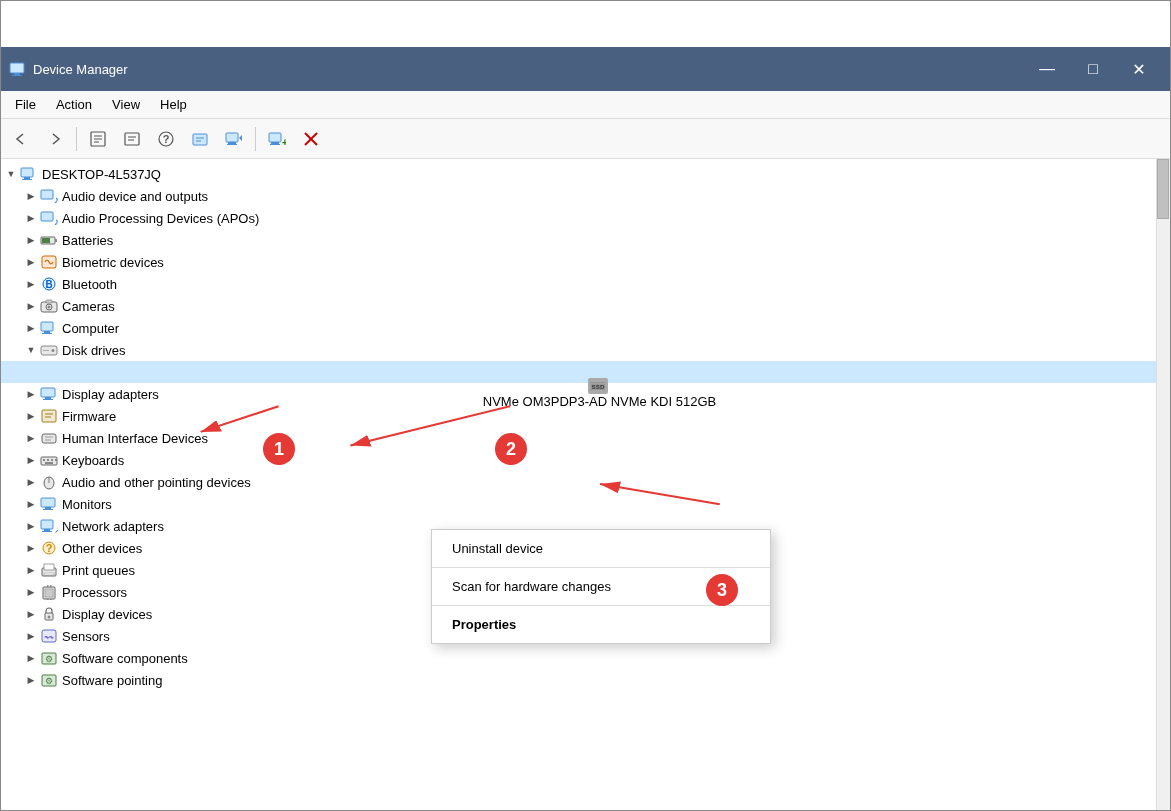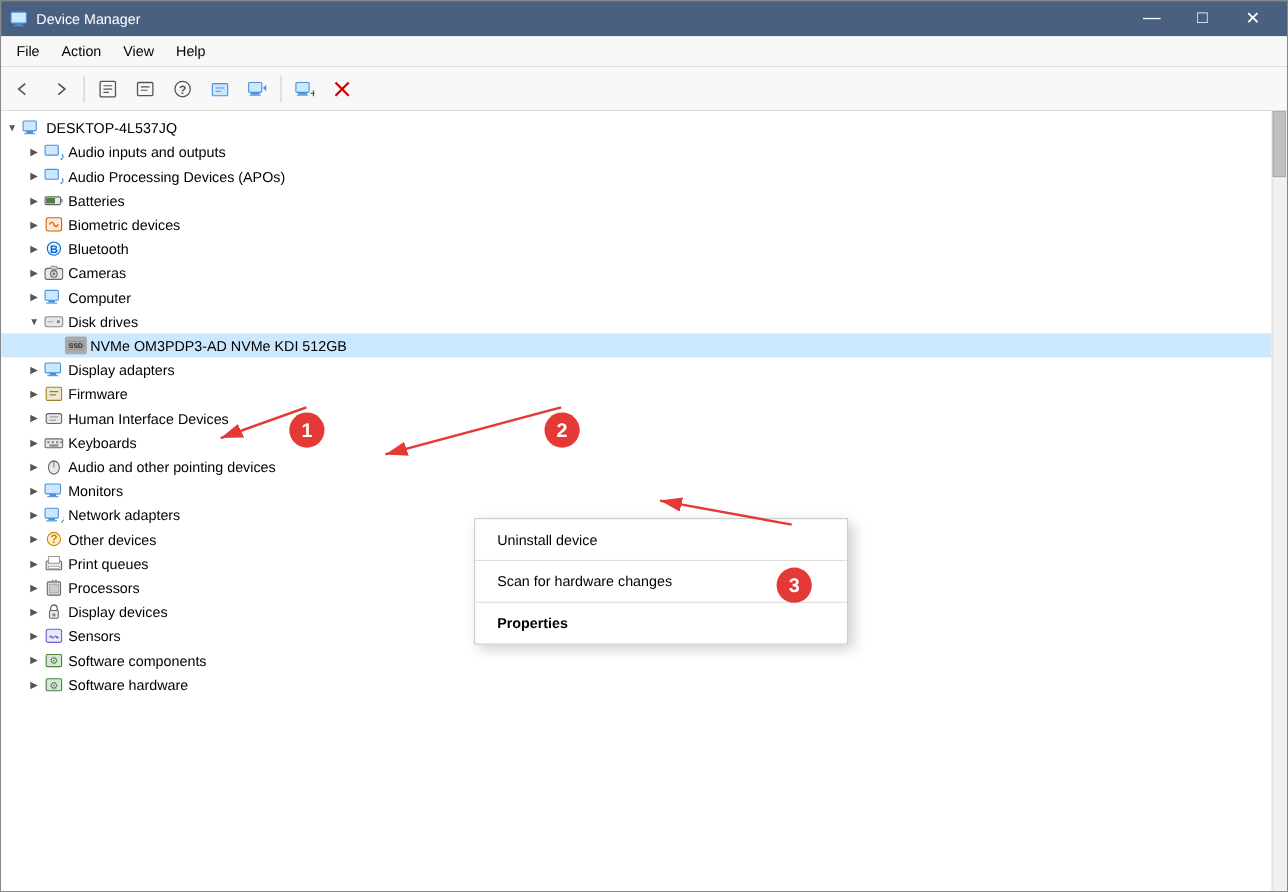"Device Manager" .title-bar { height: 32px -> 44px; margin-top: none -> 46px }
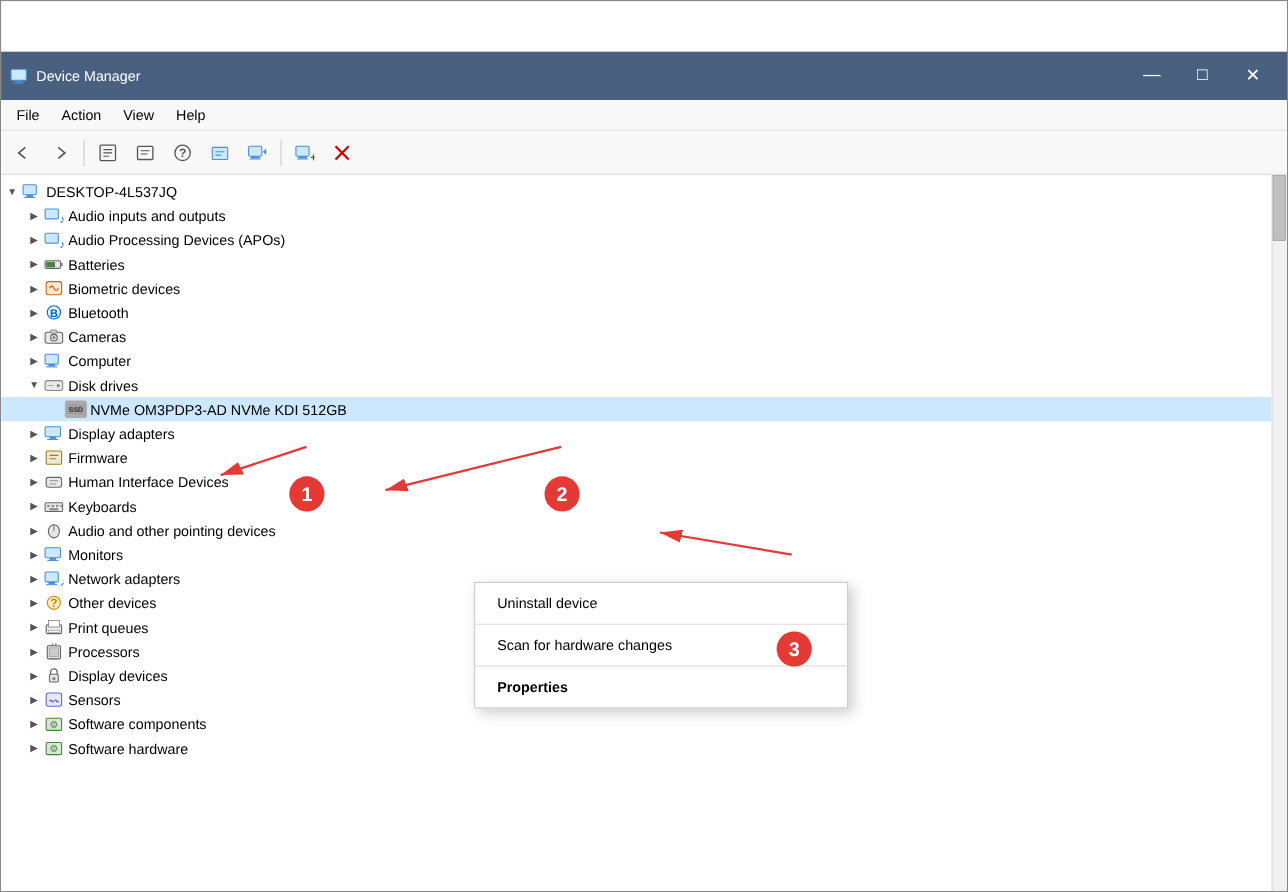"Audio inputs and outputs" span.tree-label { text: inputs -> device }
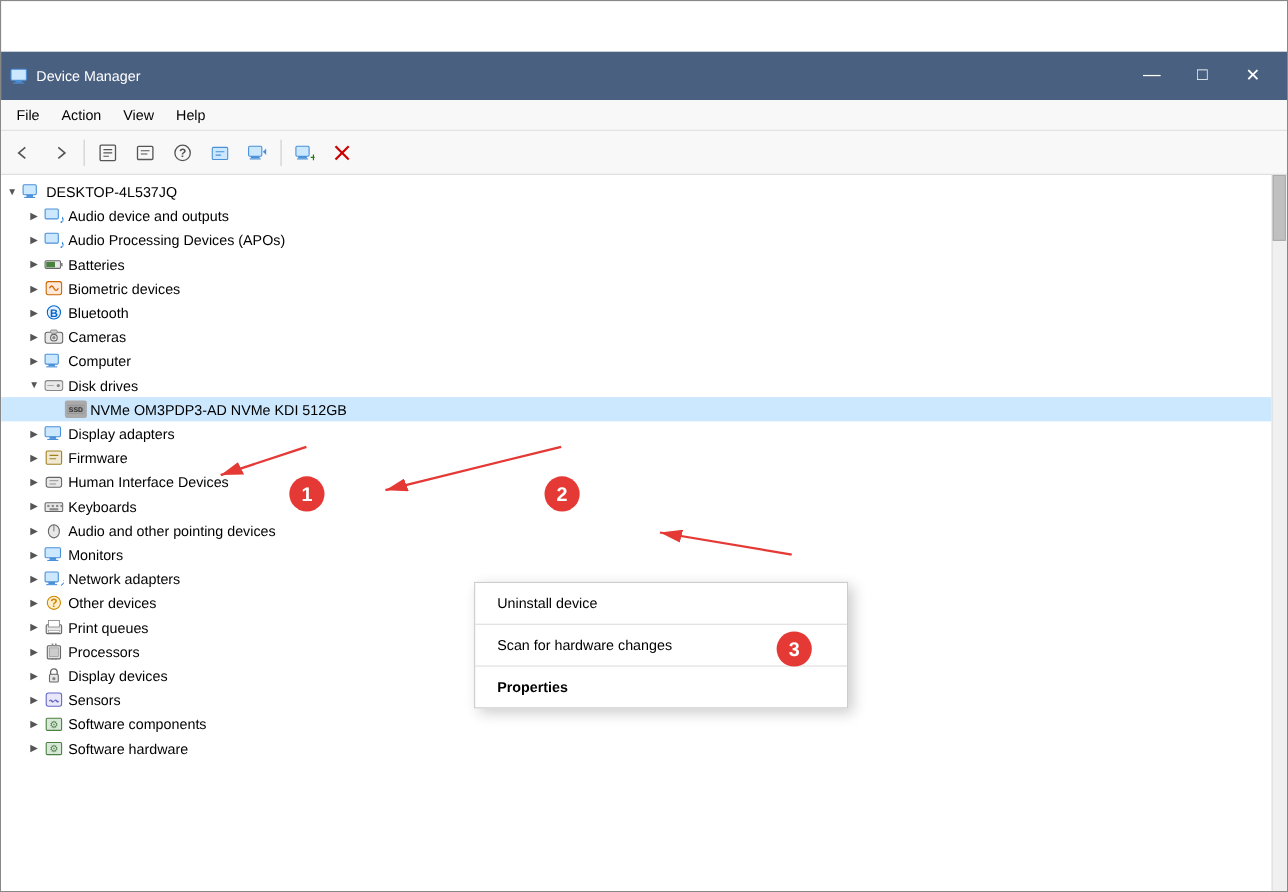"NVMe OM3PDP3-AD NVMe KDI 512GB" div.tree-item { flex-direction: none -> column }
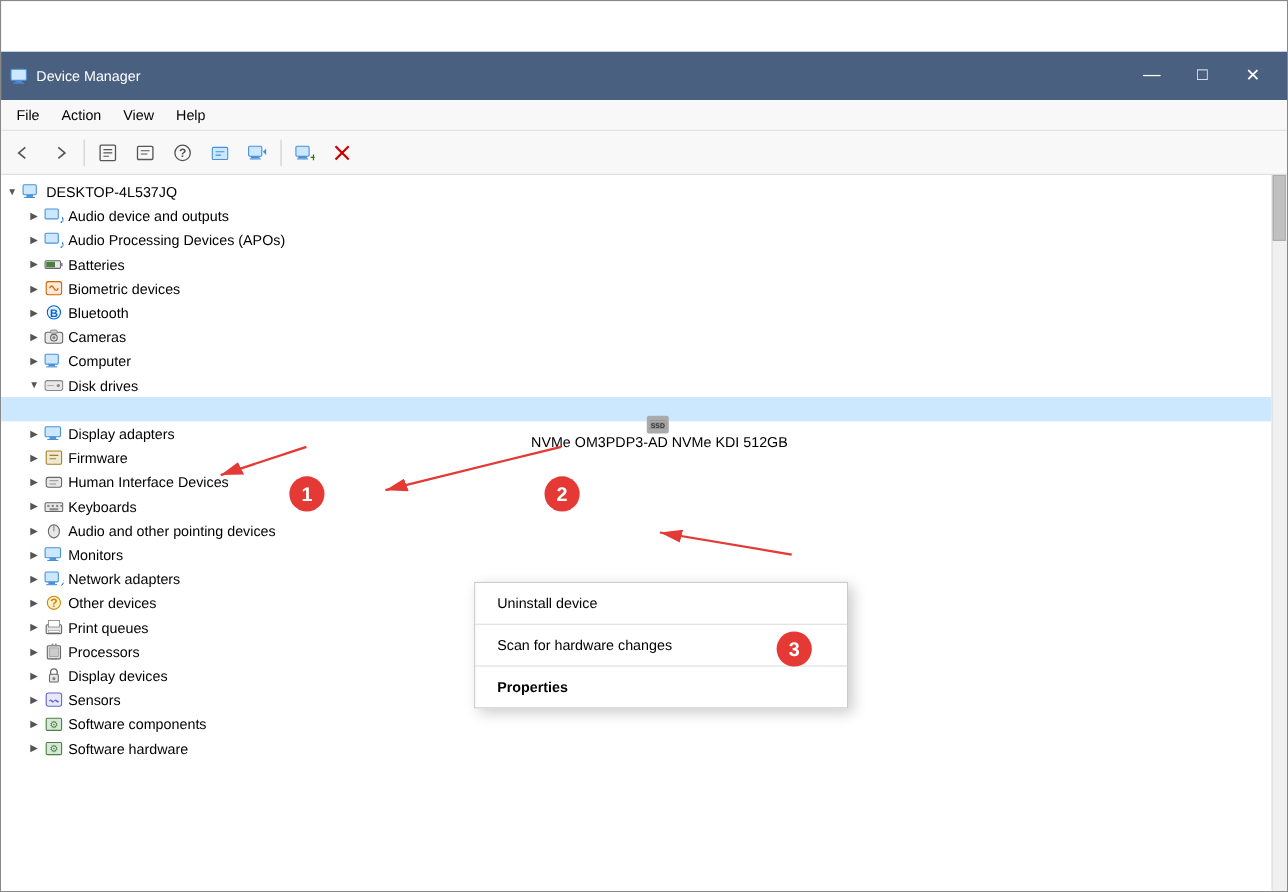"Software hardware" span.tree-label { text: hardware -> pointing }
